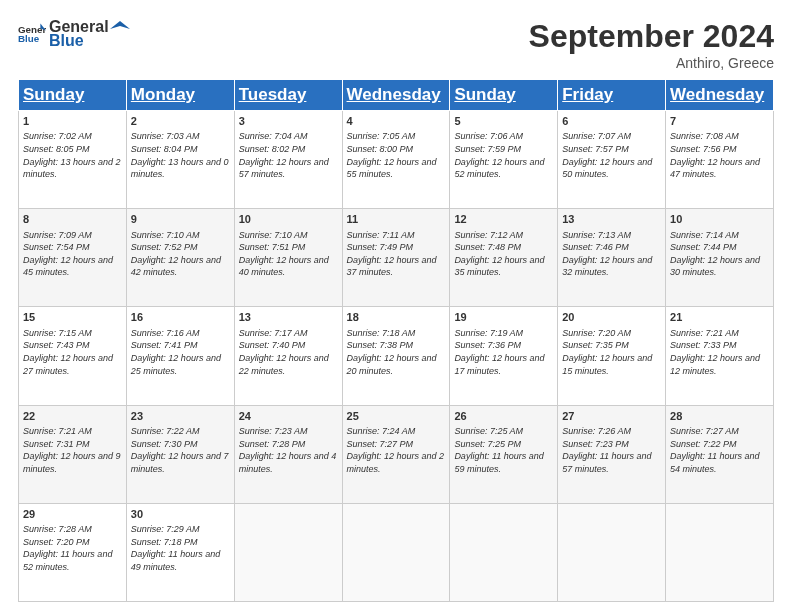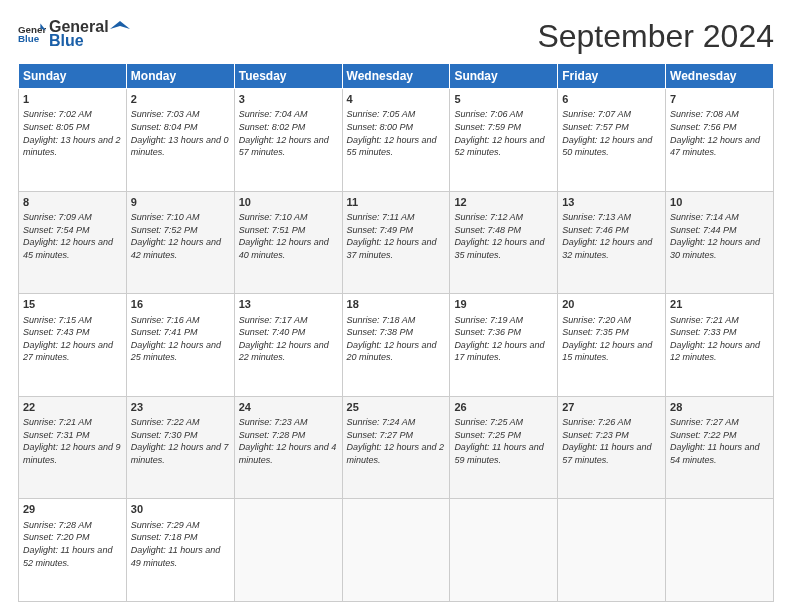"September 2024" .month-title { font-weight: normal -> bold }
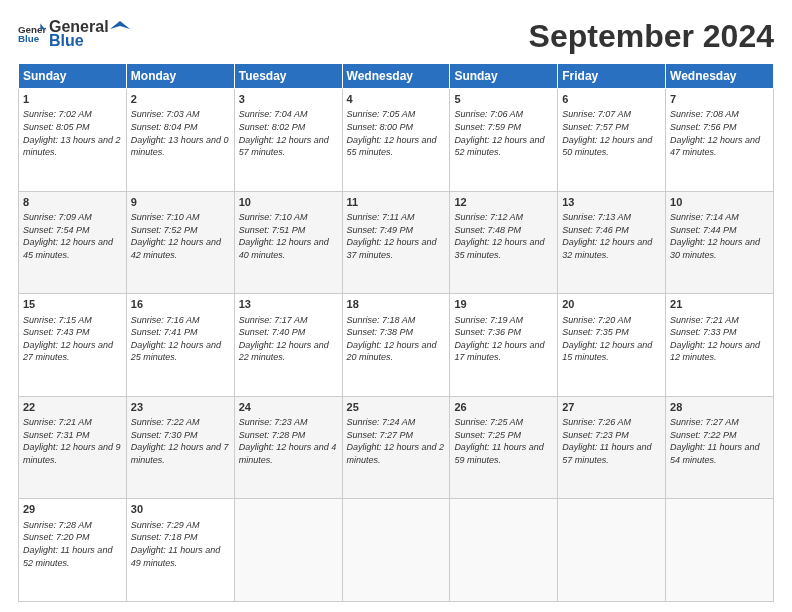"Anthiro, Greece" div.location { html: none -> <div>Anthiro, Greece</div> }
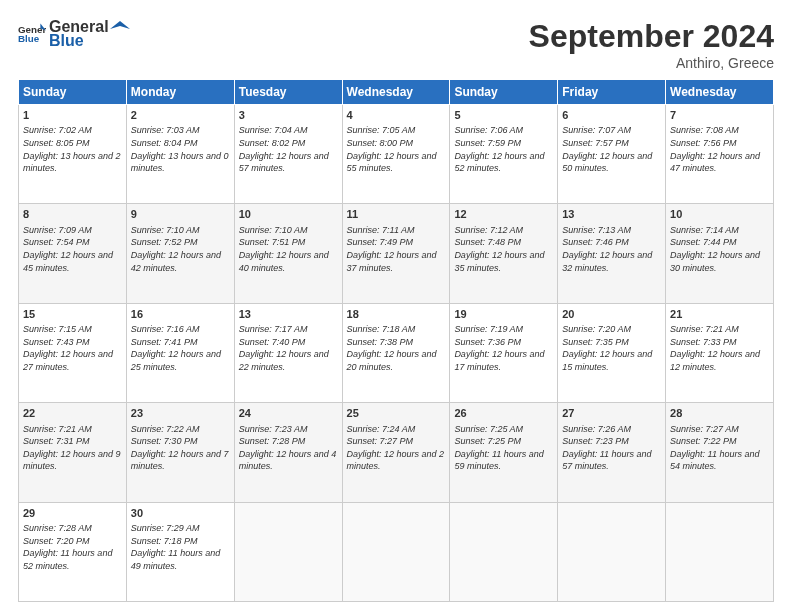"Sunday" .calendar-table thead tr th { font-size: 12px -> 17px; text-decoration: none -> underline }
